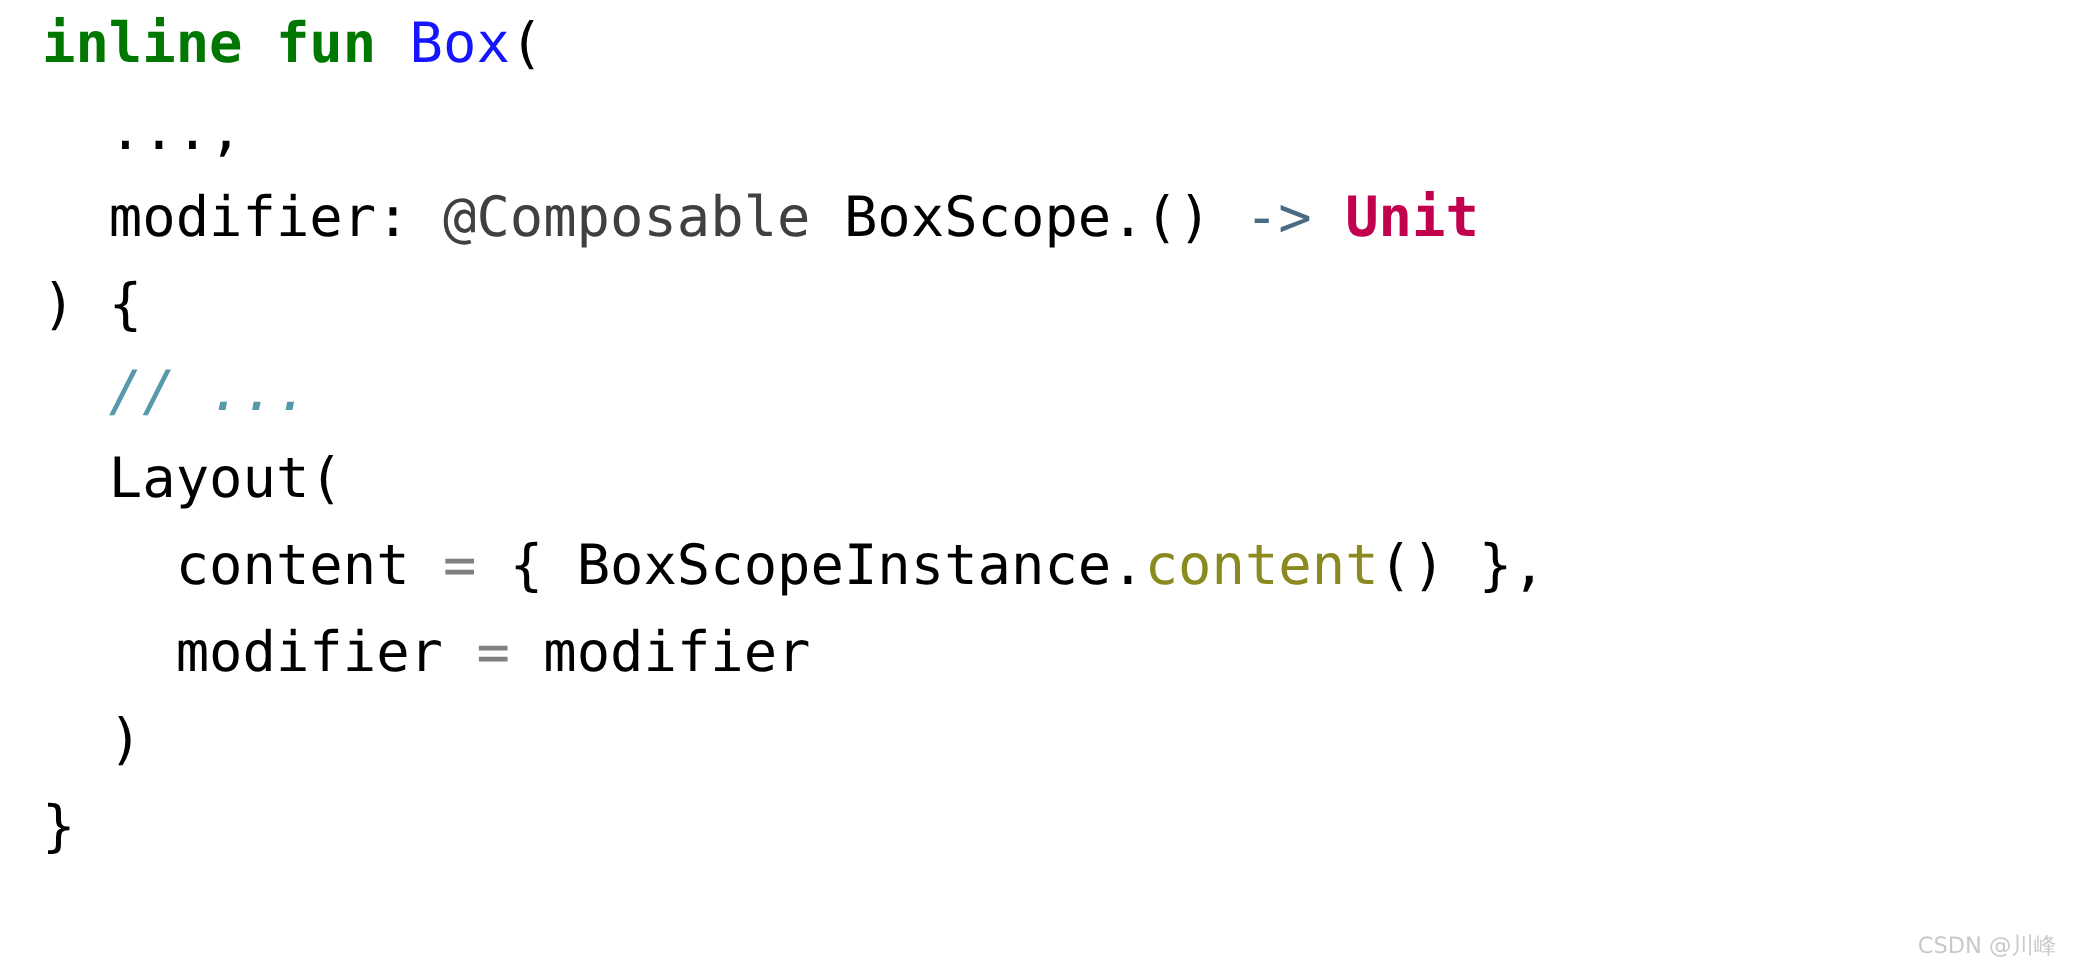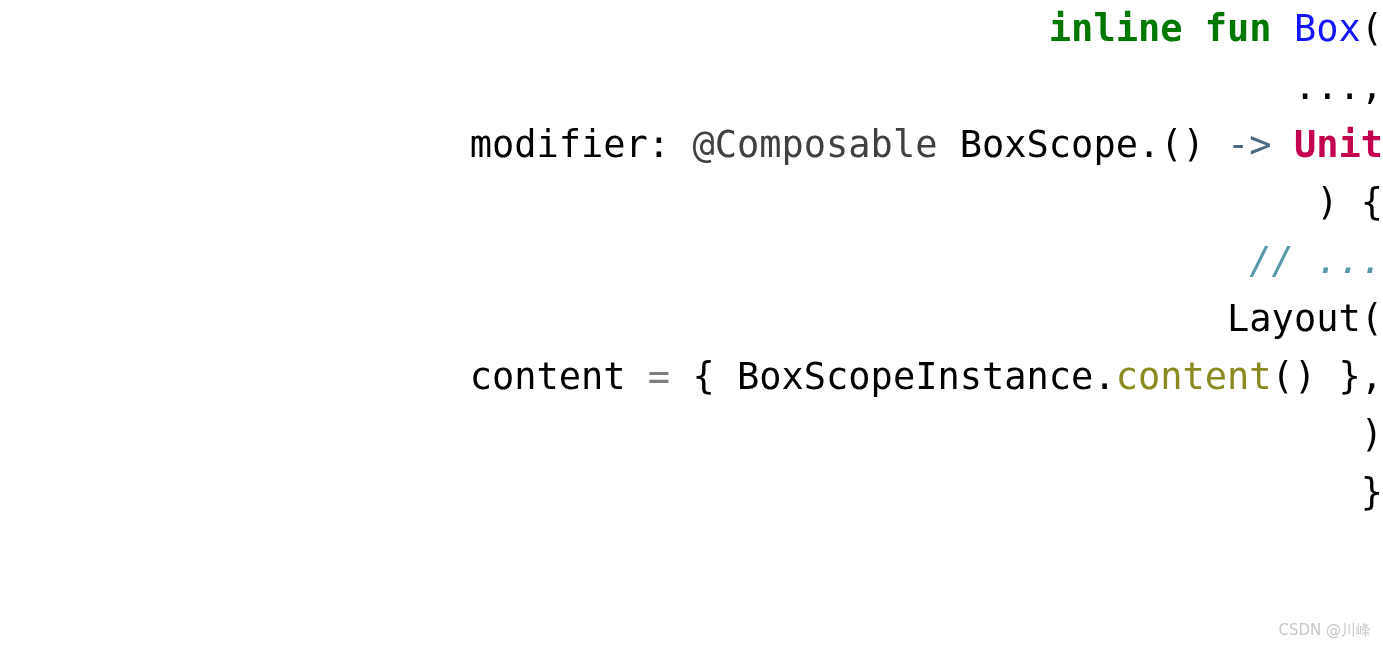"inline fun Box(" .code-line { text-align: right -> none }
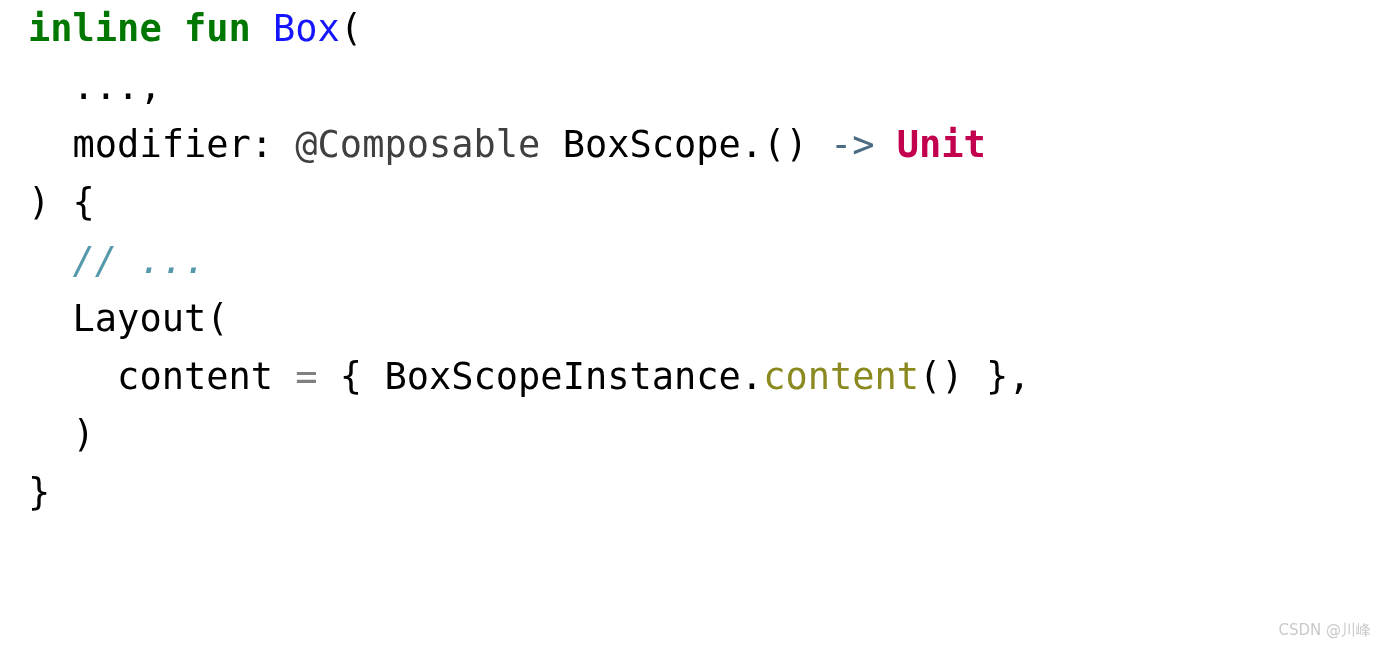"modifier = modifier" div.code-line { html: none -> <div><span> modifier </span><span>=</span><span> modifier</span></div> }
